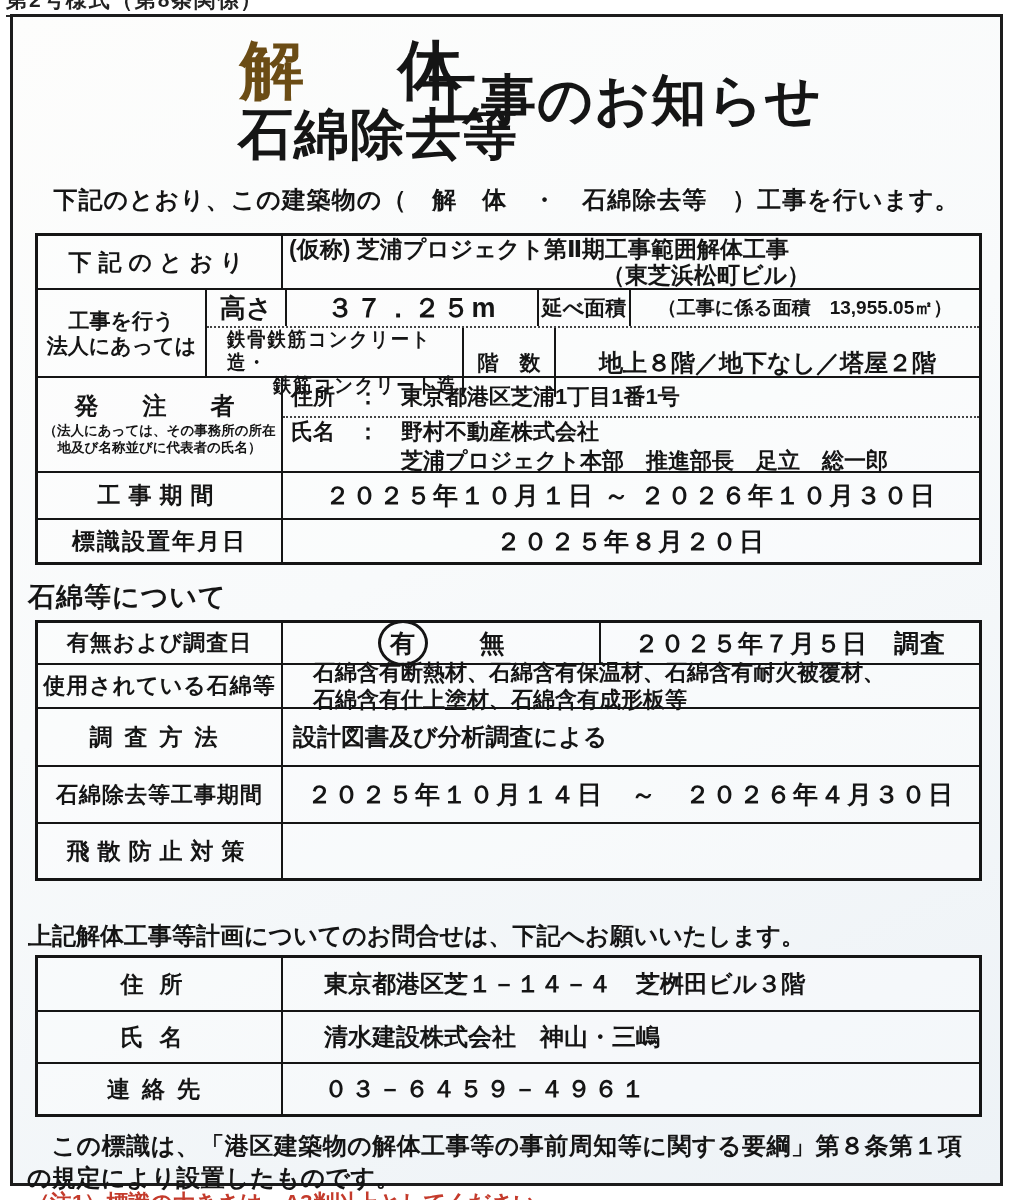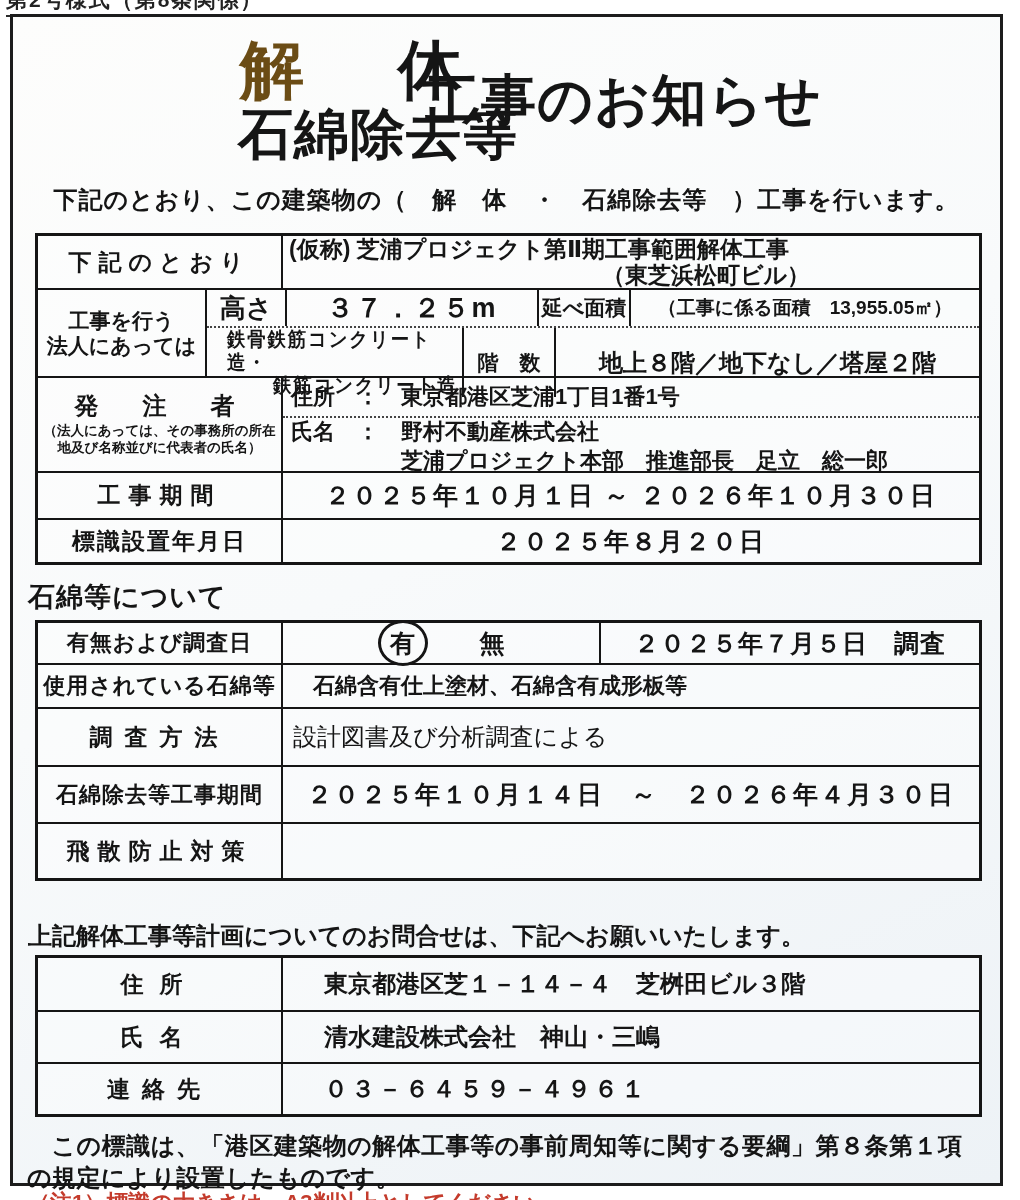"石綿含有断熱材、石綿含有保温材、石綿含有耐火被覆材、" span { html: none -> <span>石綿含有断熱材、石綿含有保温材、石綿含有耐火被覆材、</span> }
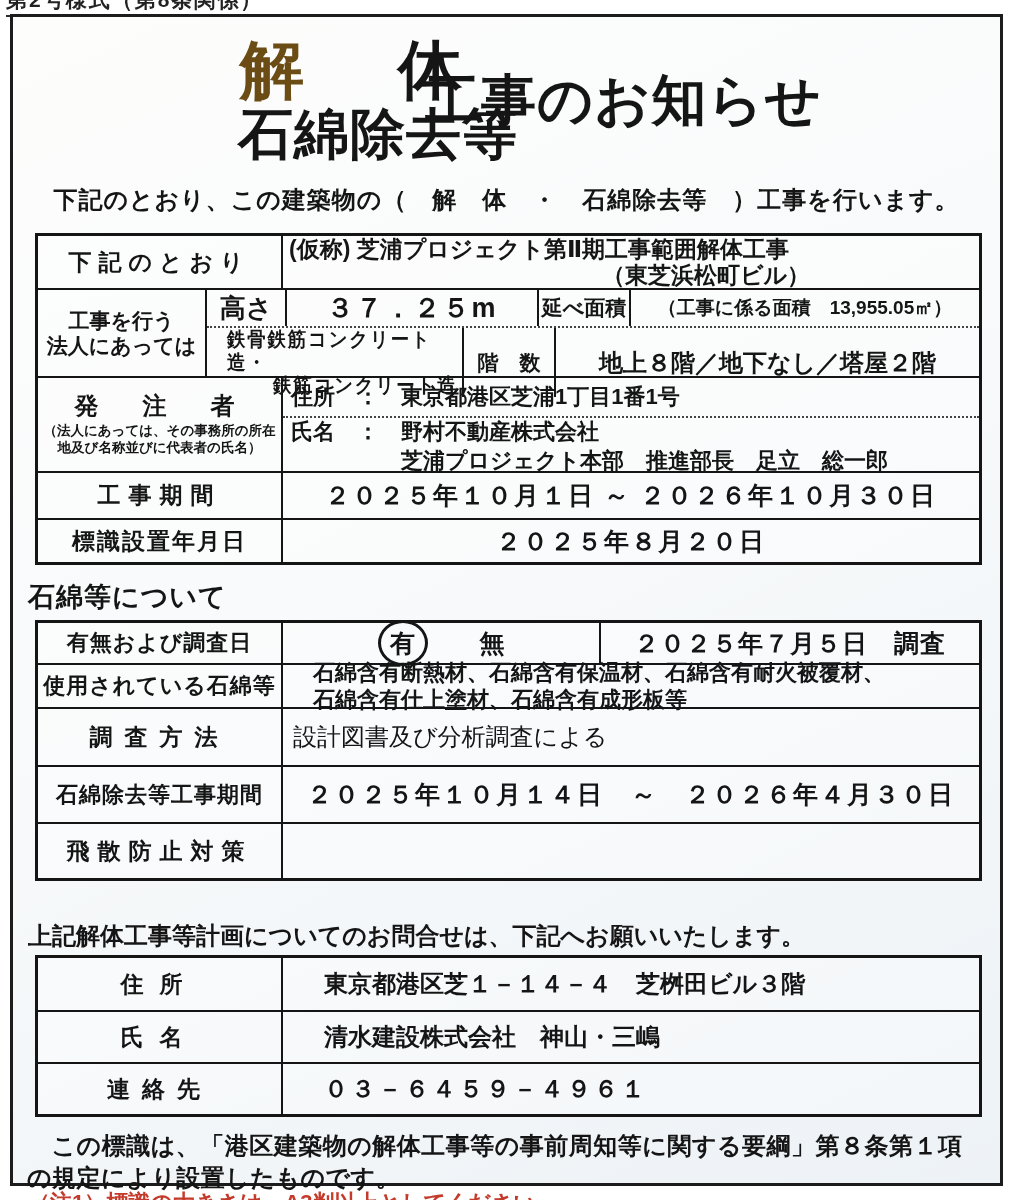"設計図書及び分析調査による" .plain-val { font-weight: normal -> bold }
